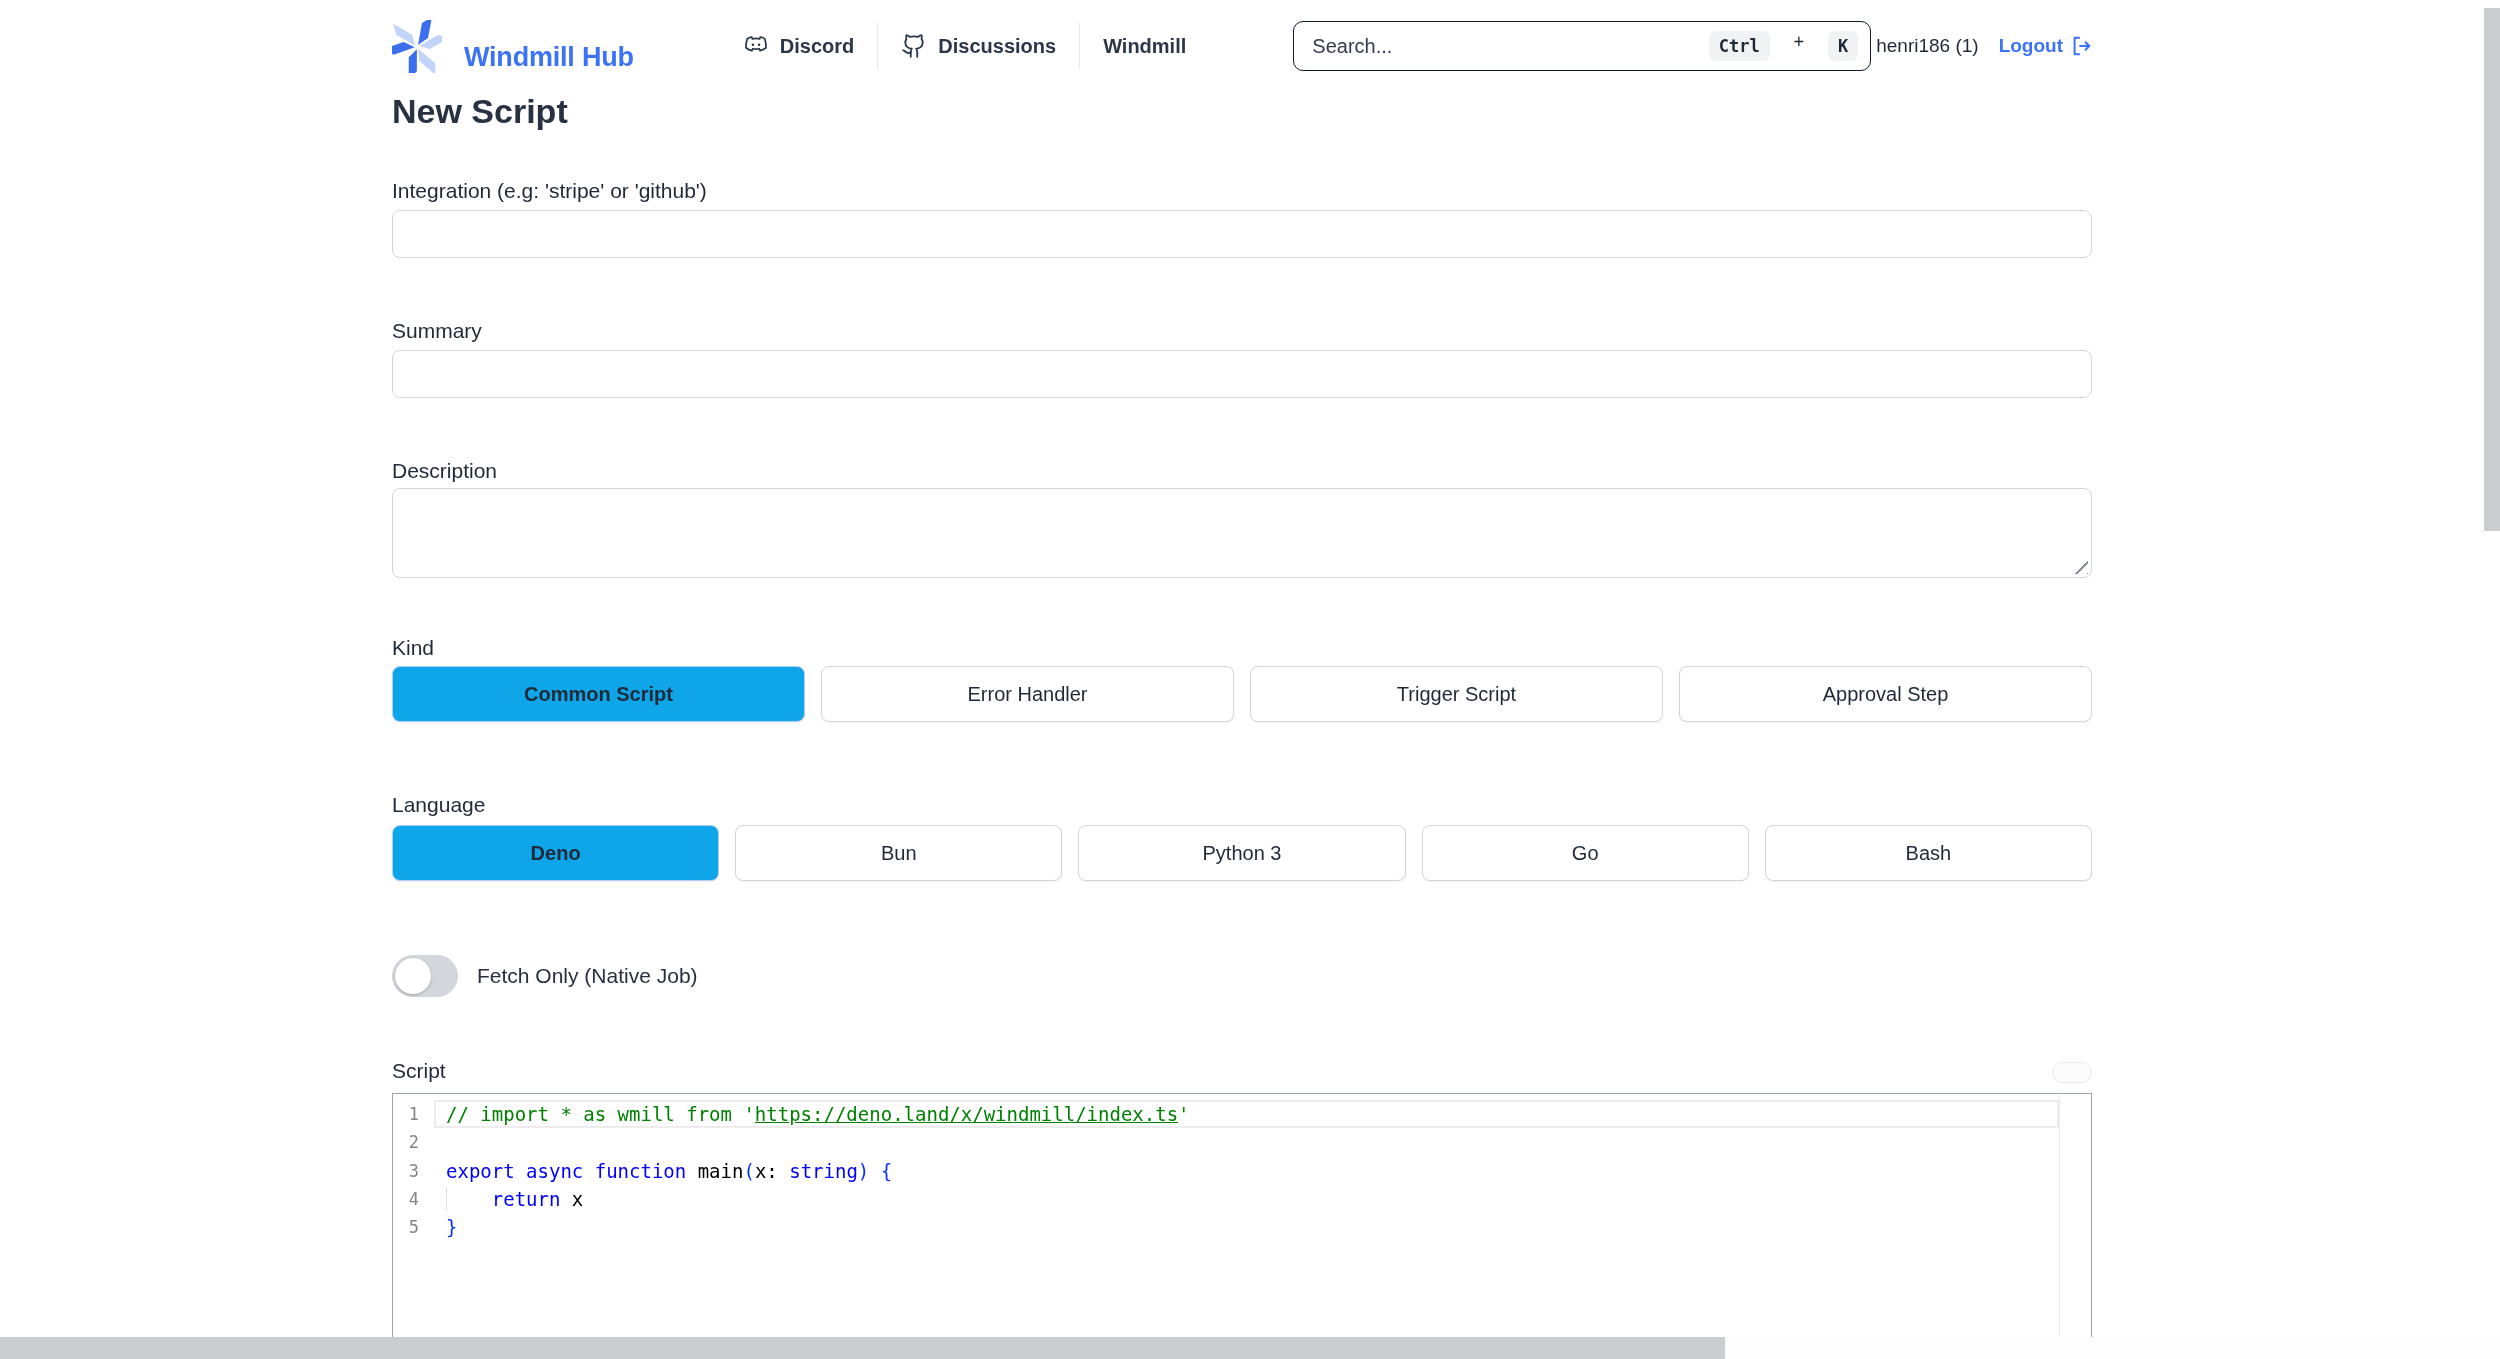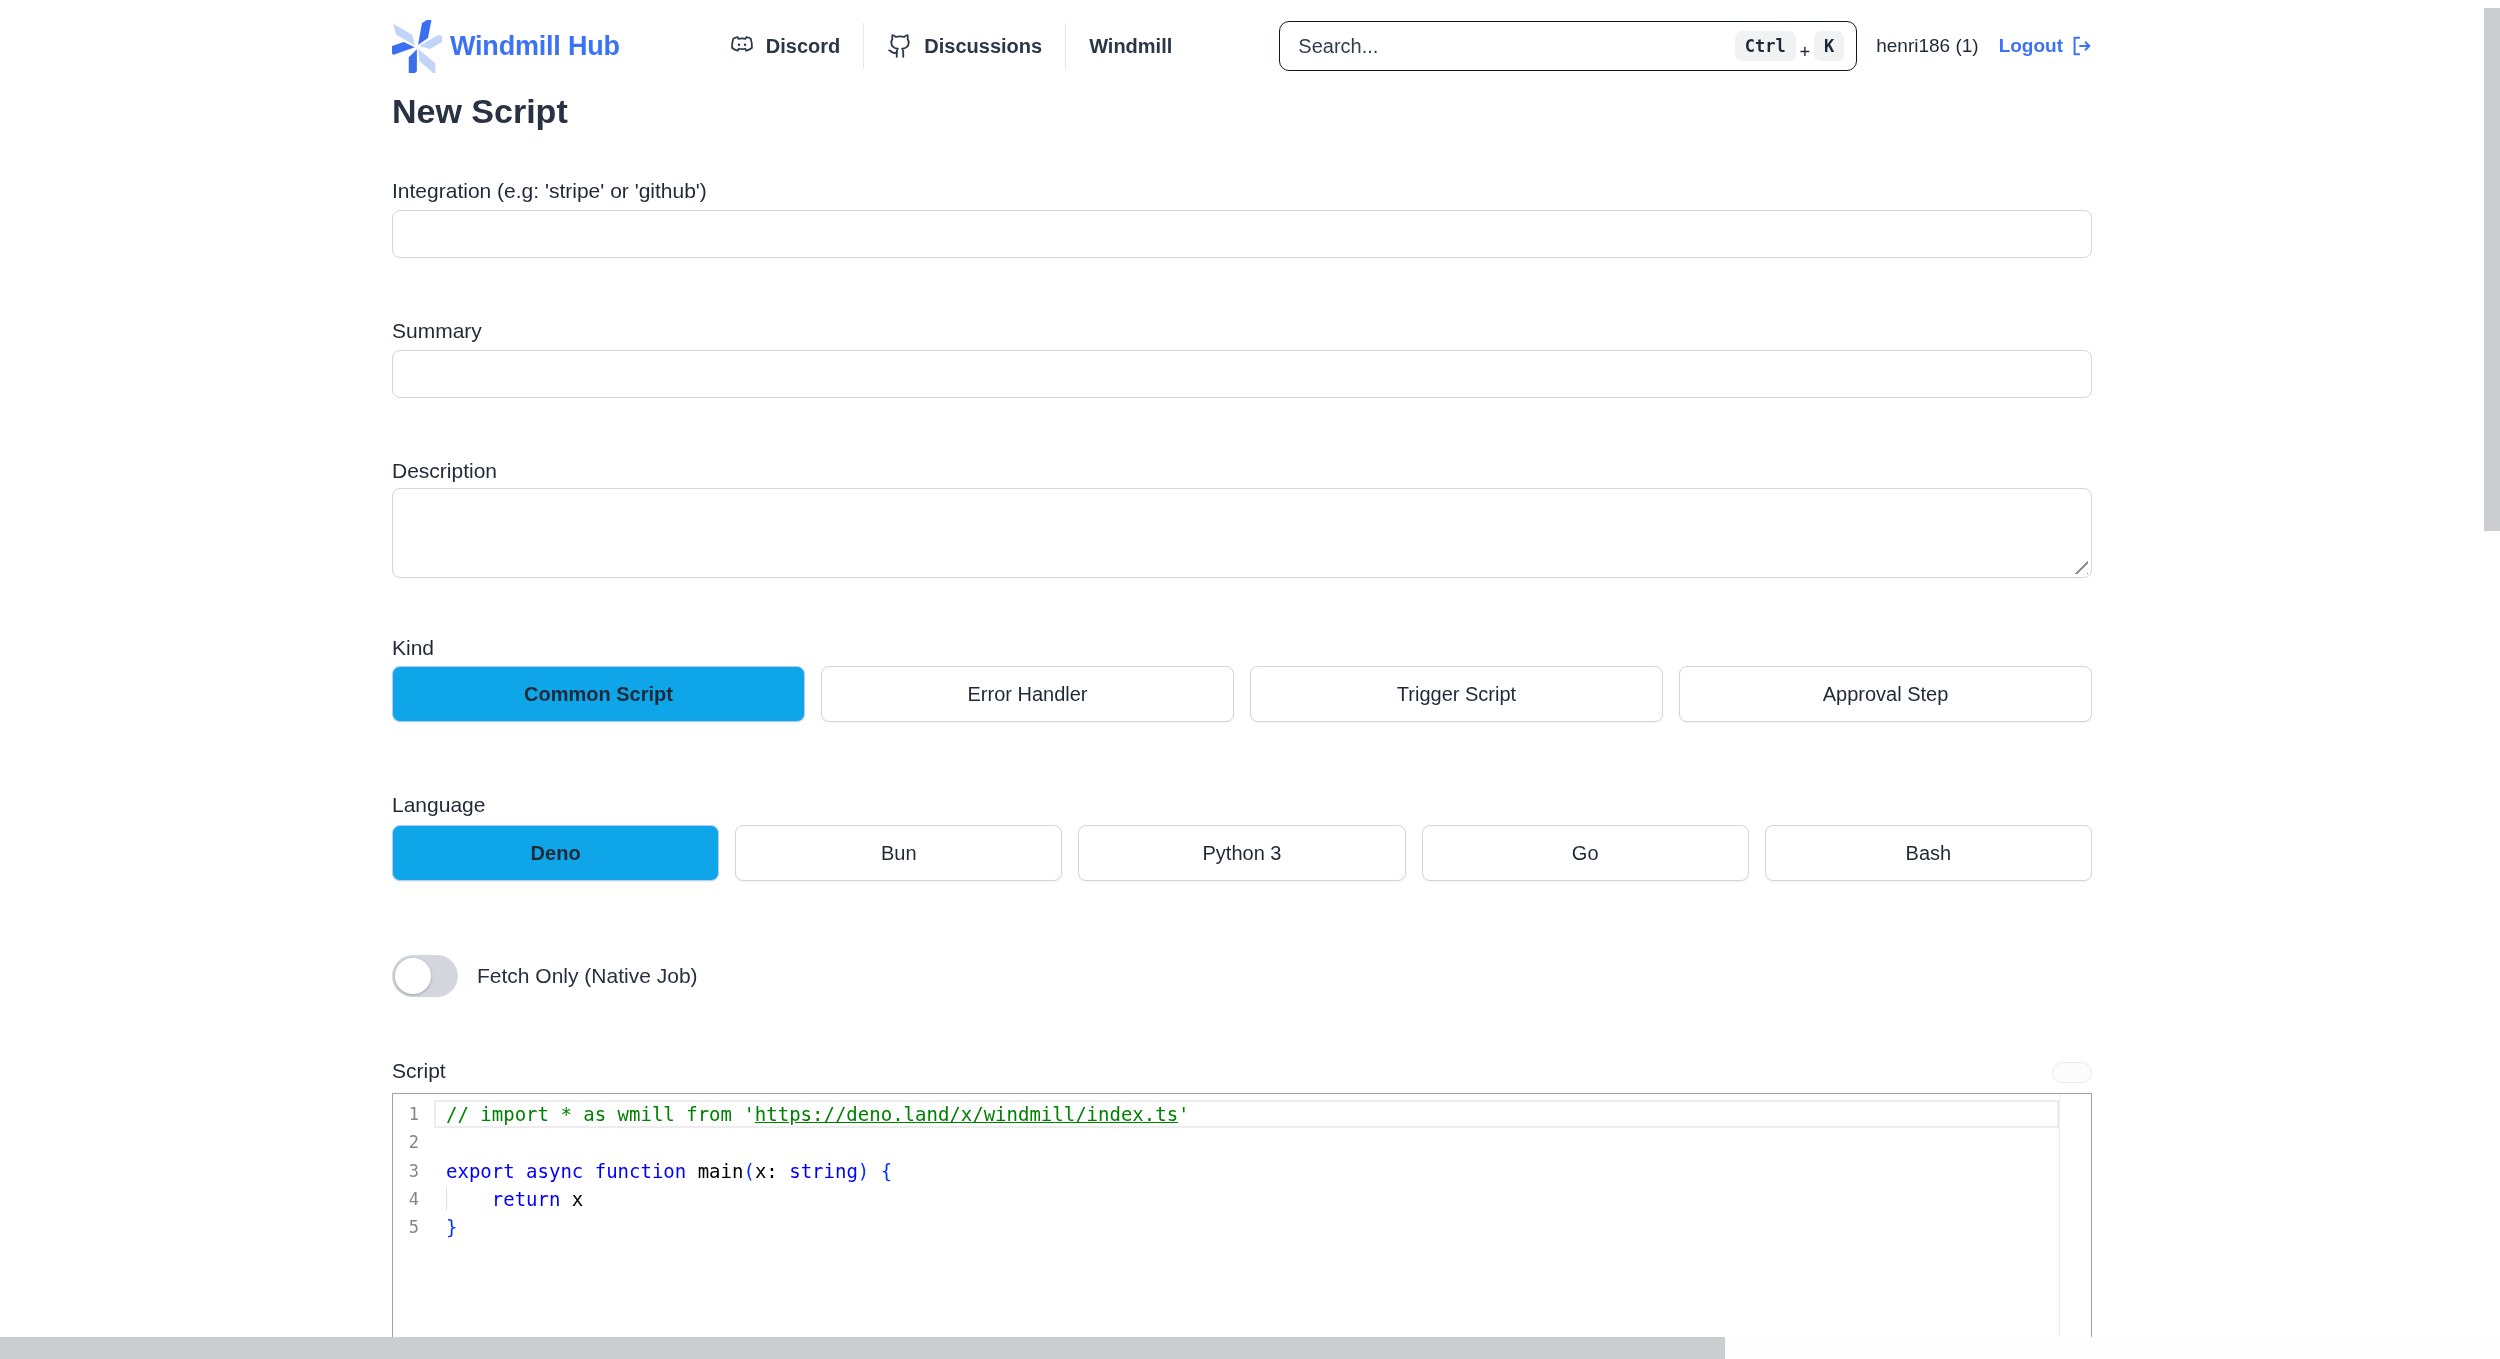"Windmill Hub" .brand { align-items: center -> flex-end; gap: 8px -> 22px }
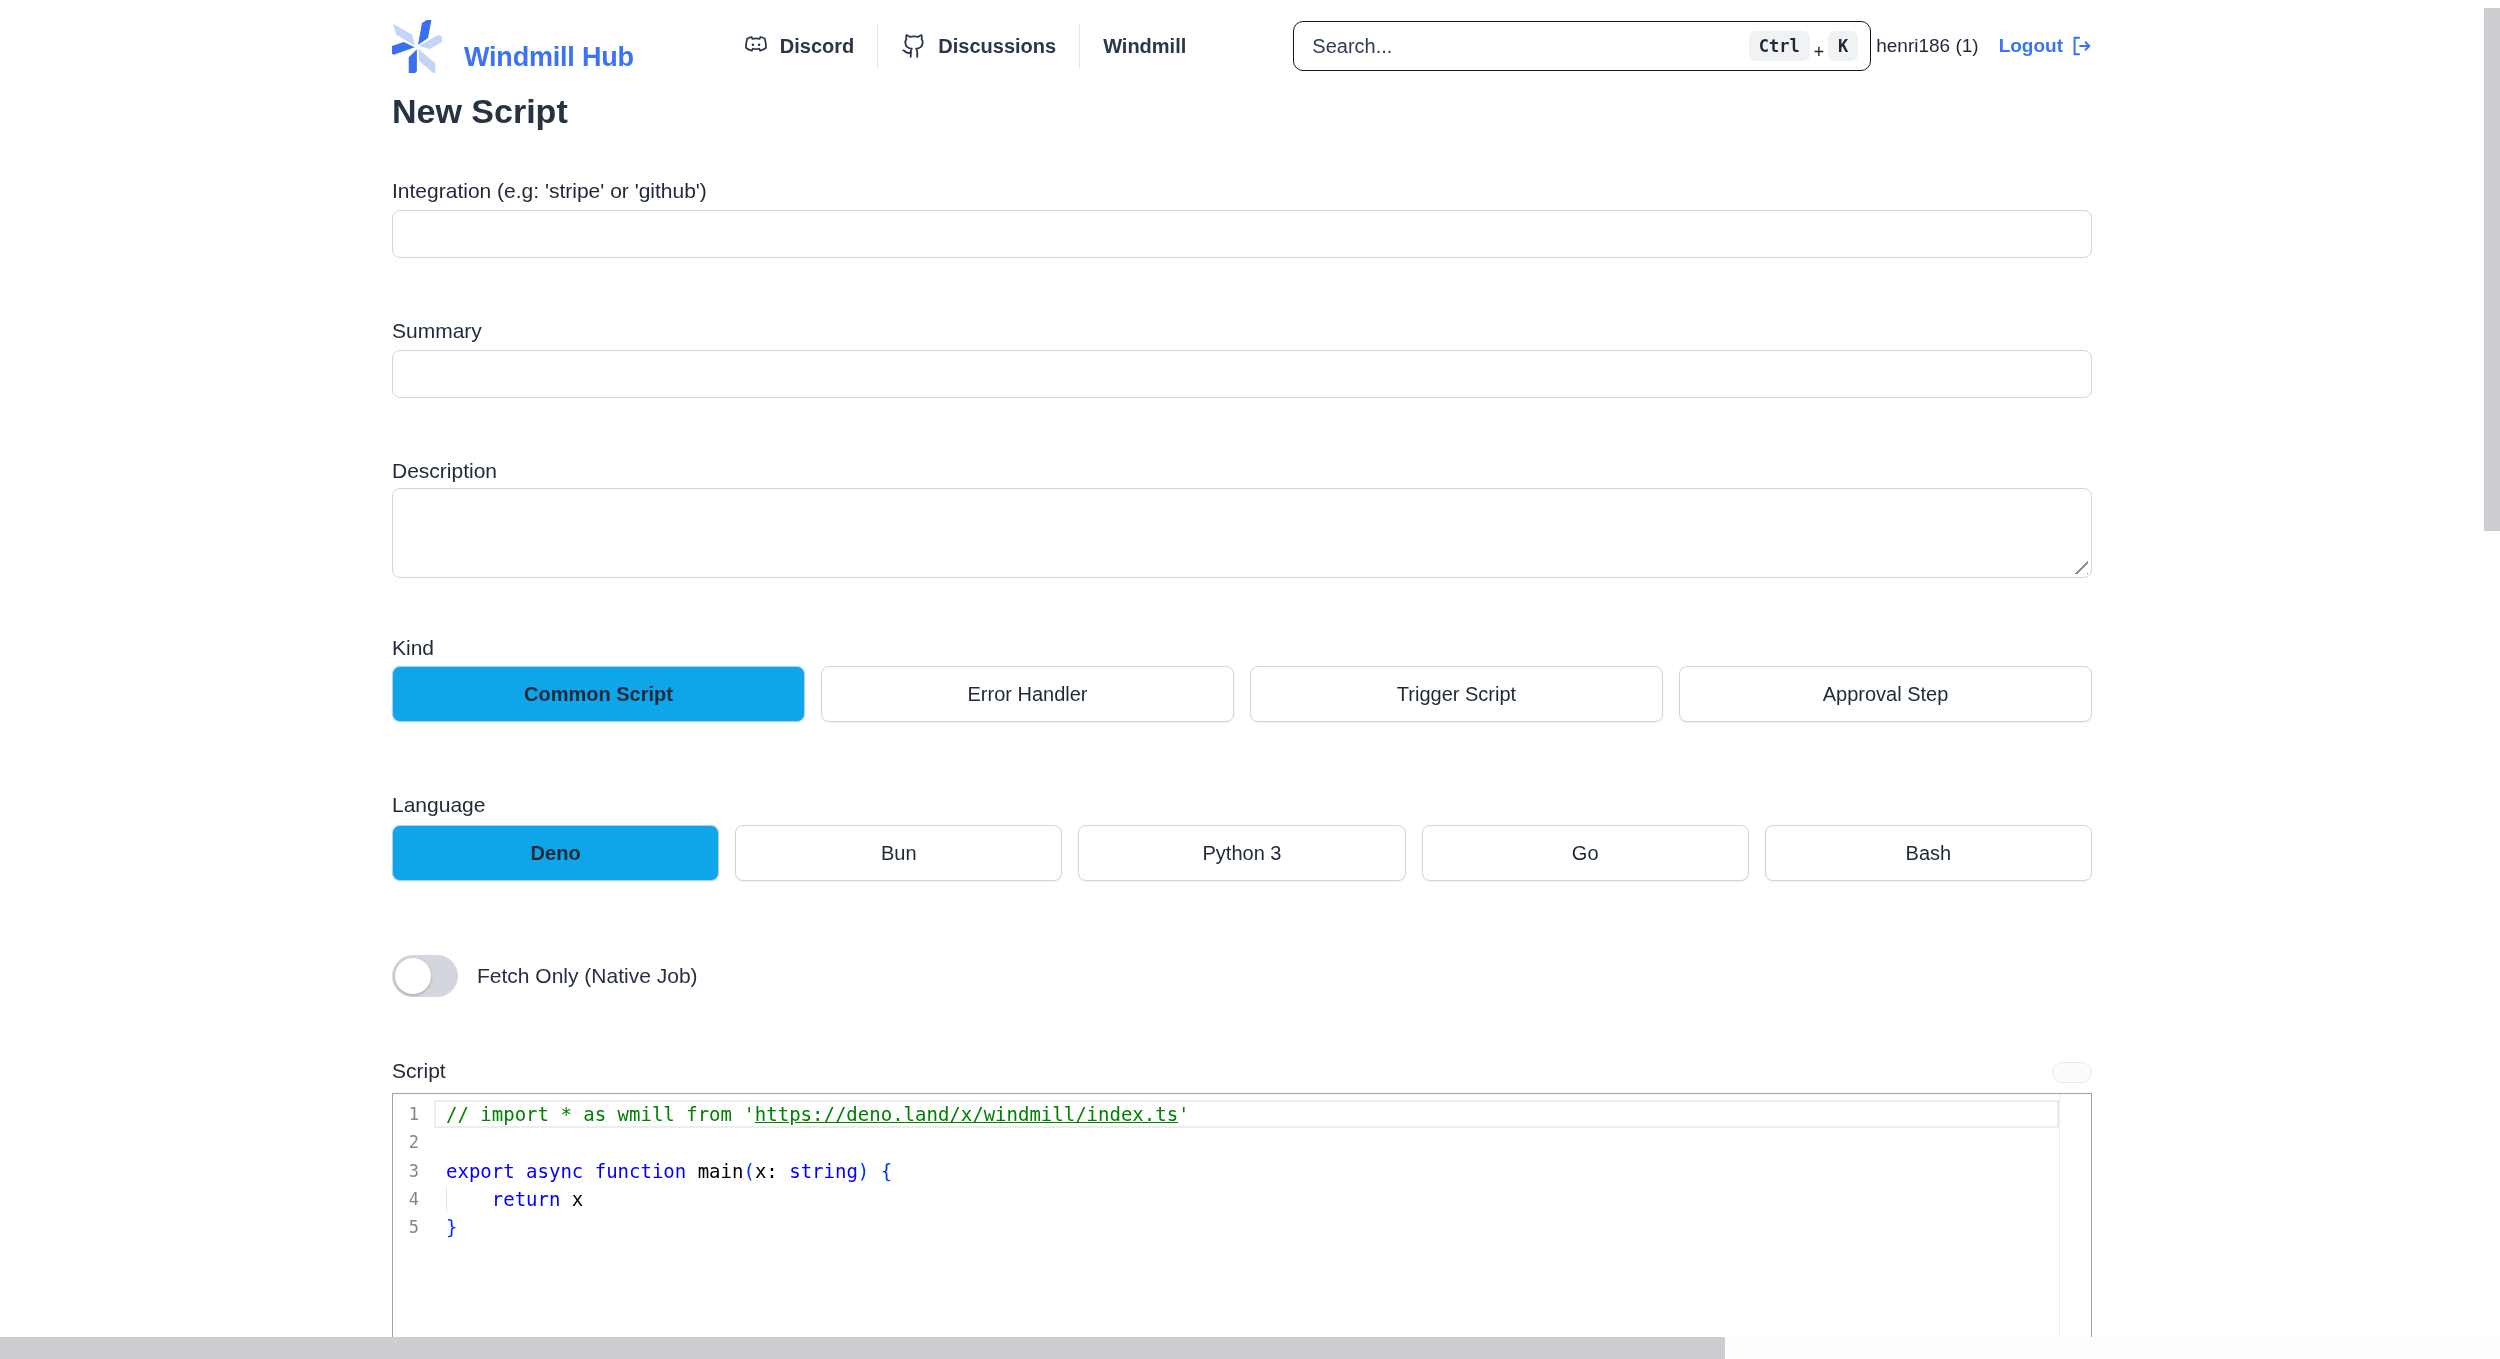"Ctrl" .kbd-group { align-items: flex-end -> flex-start; gap: 4px -> 24px }
